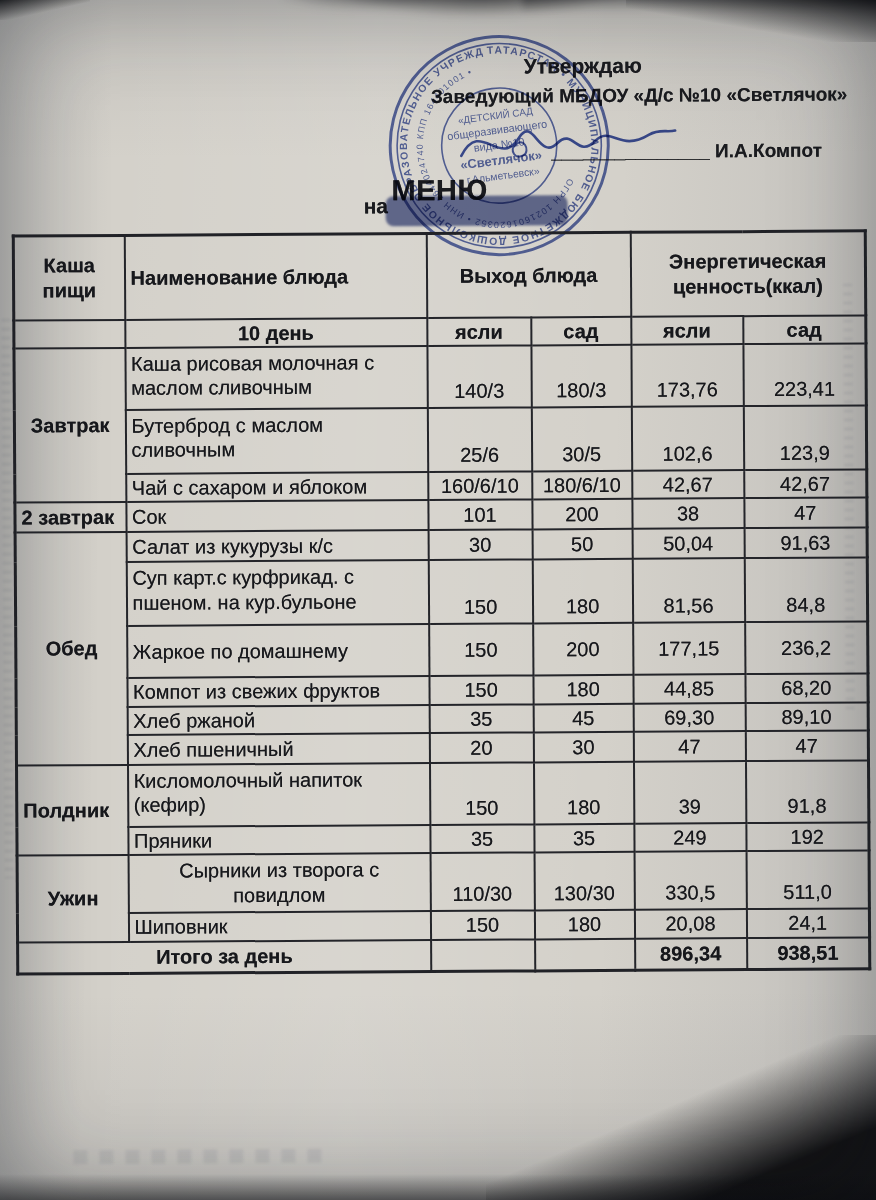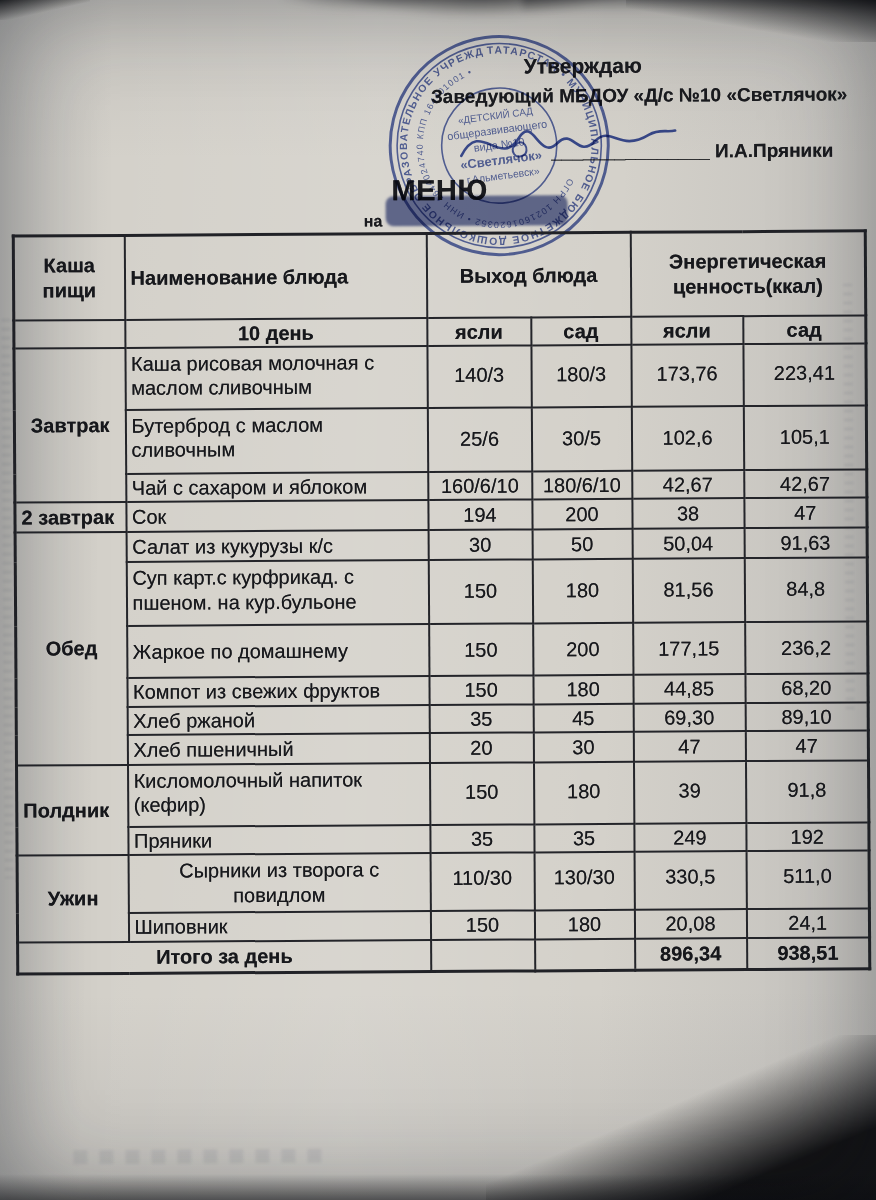"И.А.Пряники" span { text: И.А.Пряники -> И.А.Компот }
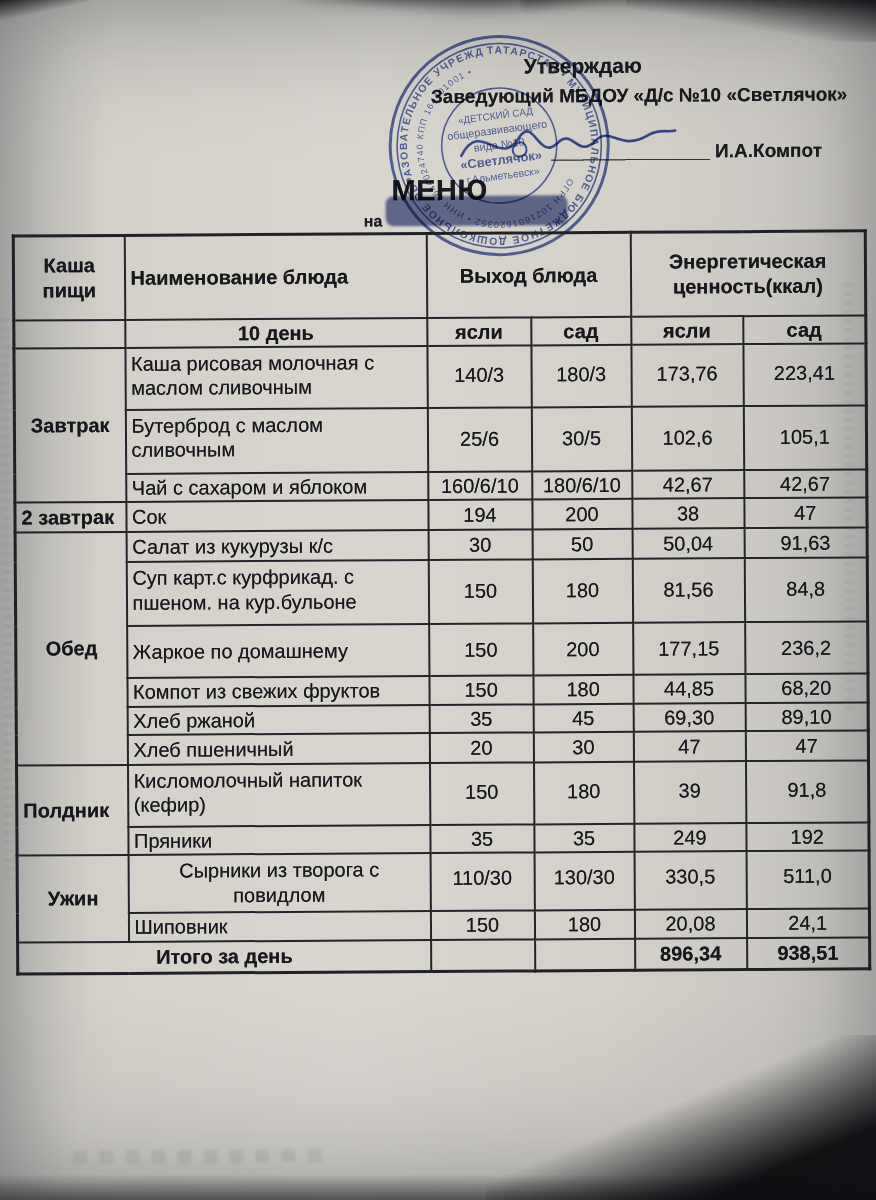"на" .menu-sub { font-size: 16px -> 21px; top: 226px -> 208px }
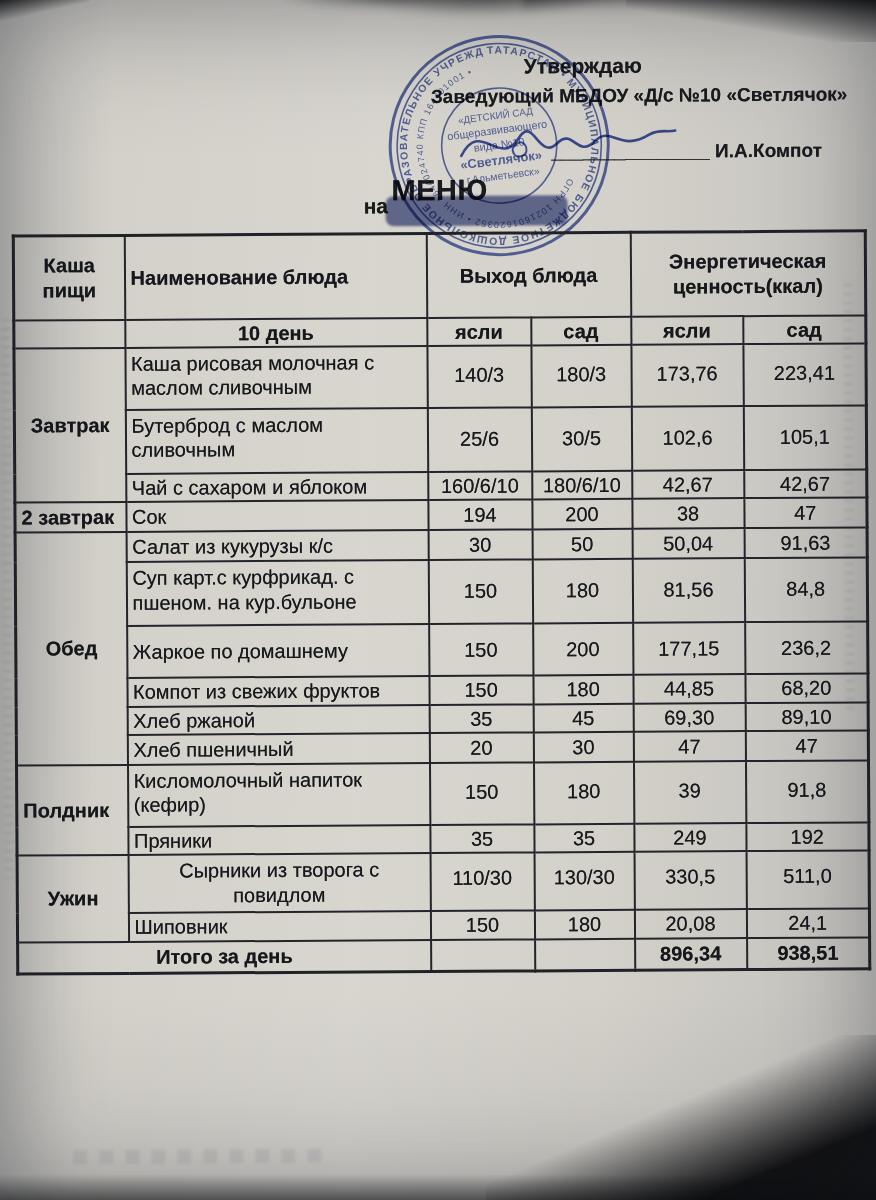"140/3" tr.vbot td.val { padding-bottom: 20px -> 4px }
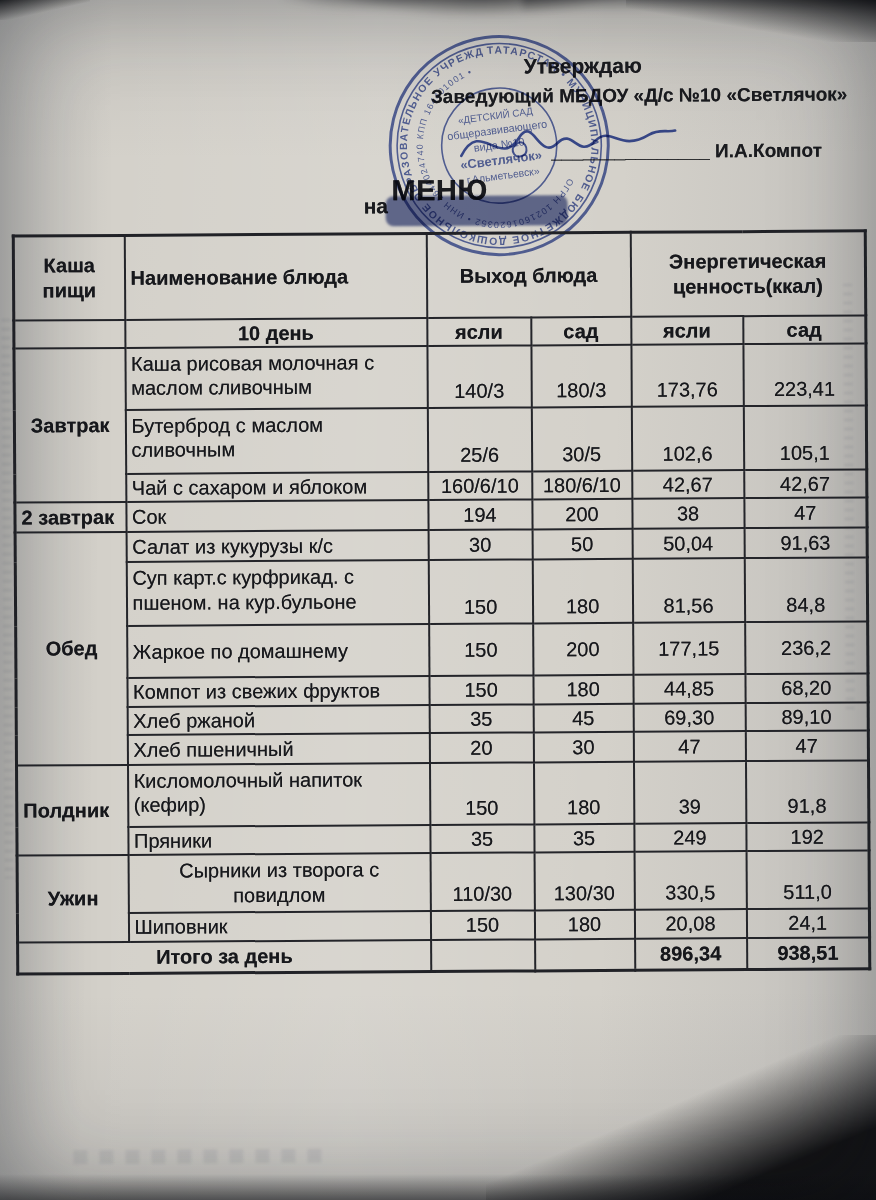"105,1" td.val { text: 105,1 -> 123,9 }
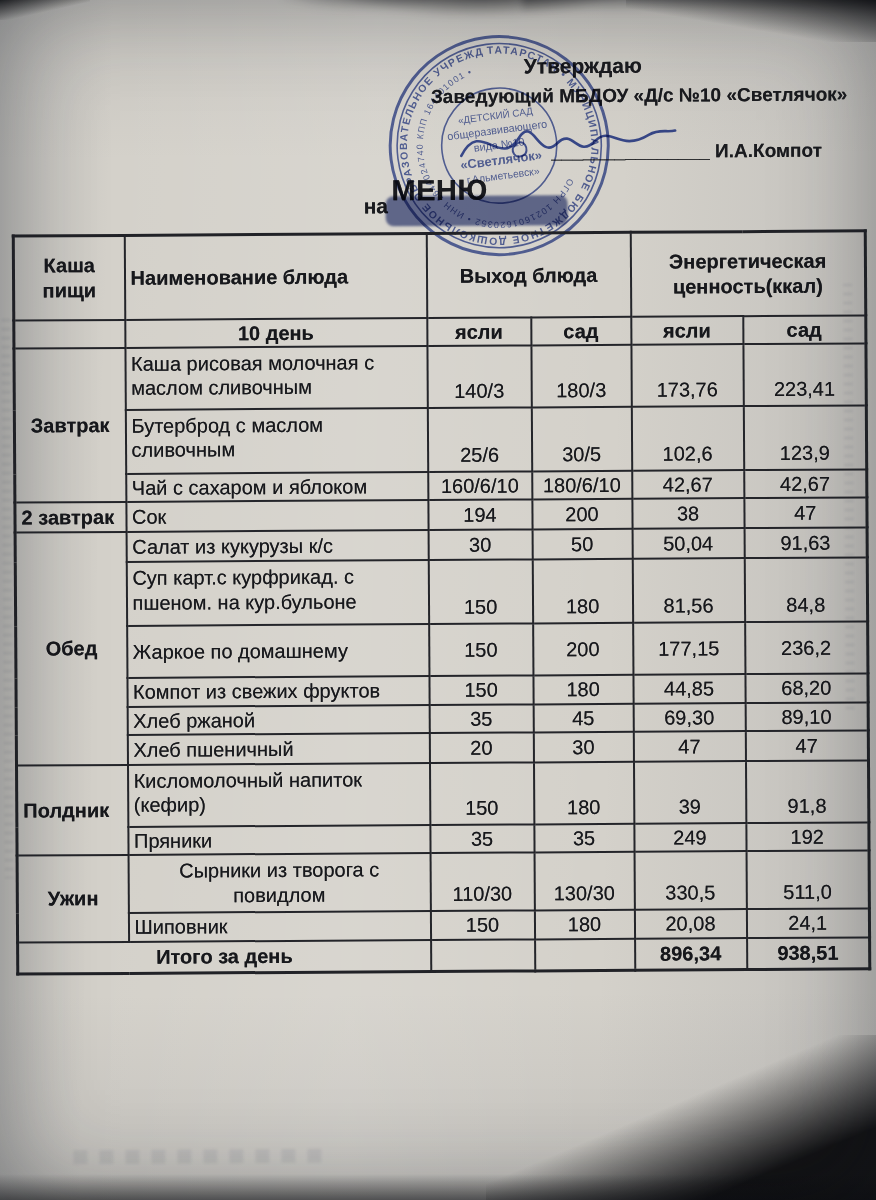"194" td.val { text: 194 -> 101 }
